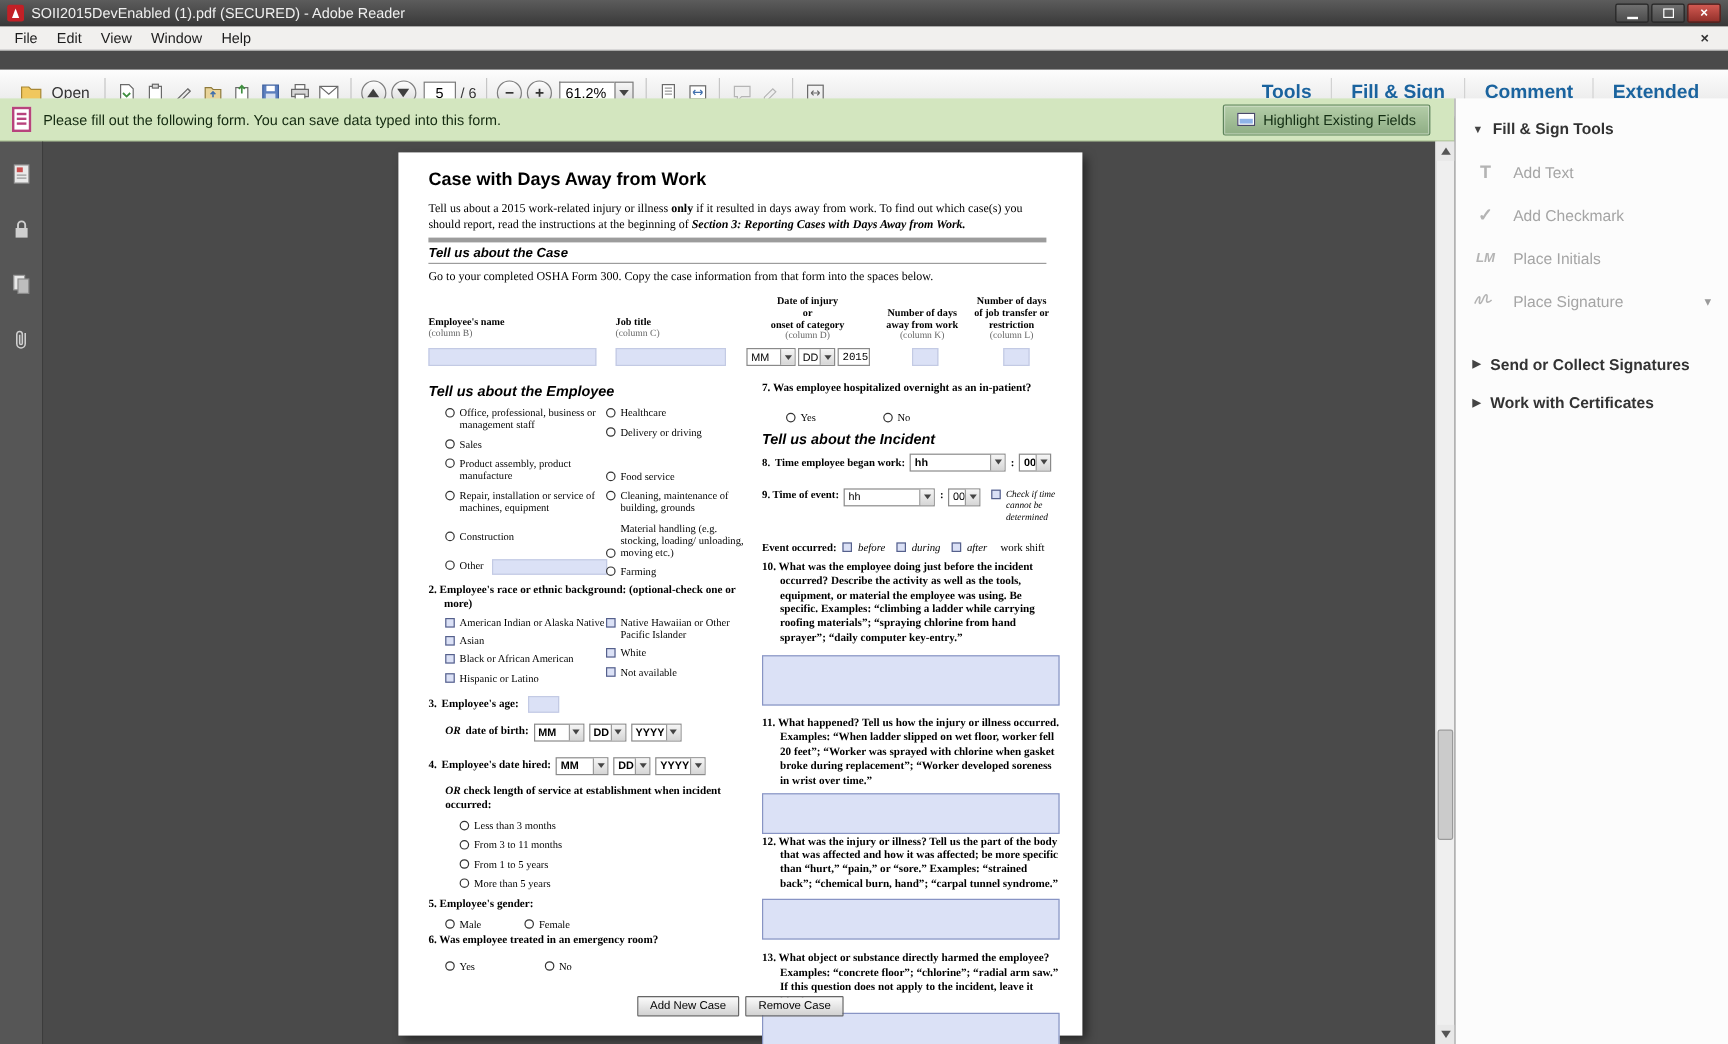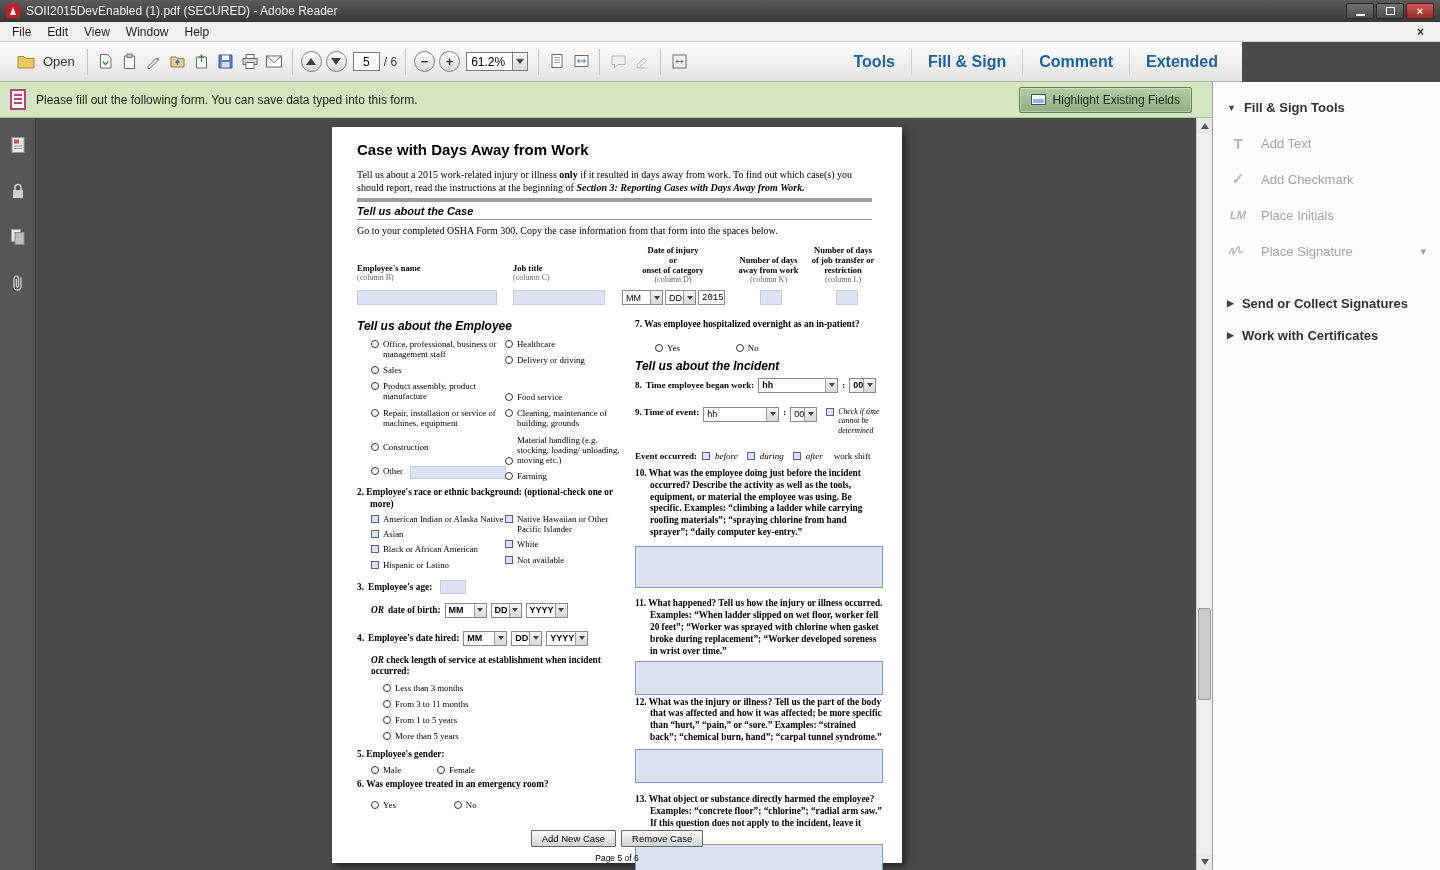"Open" .toolbar { top: 42px -> 58px; width: 1242px -> 1440px }
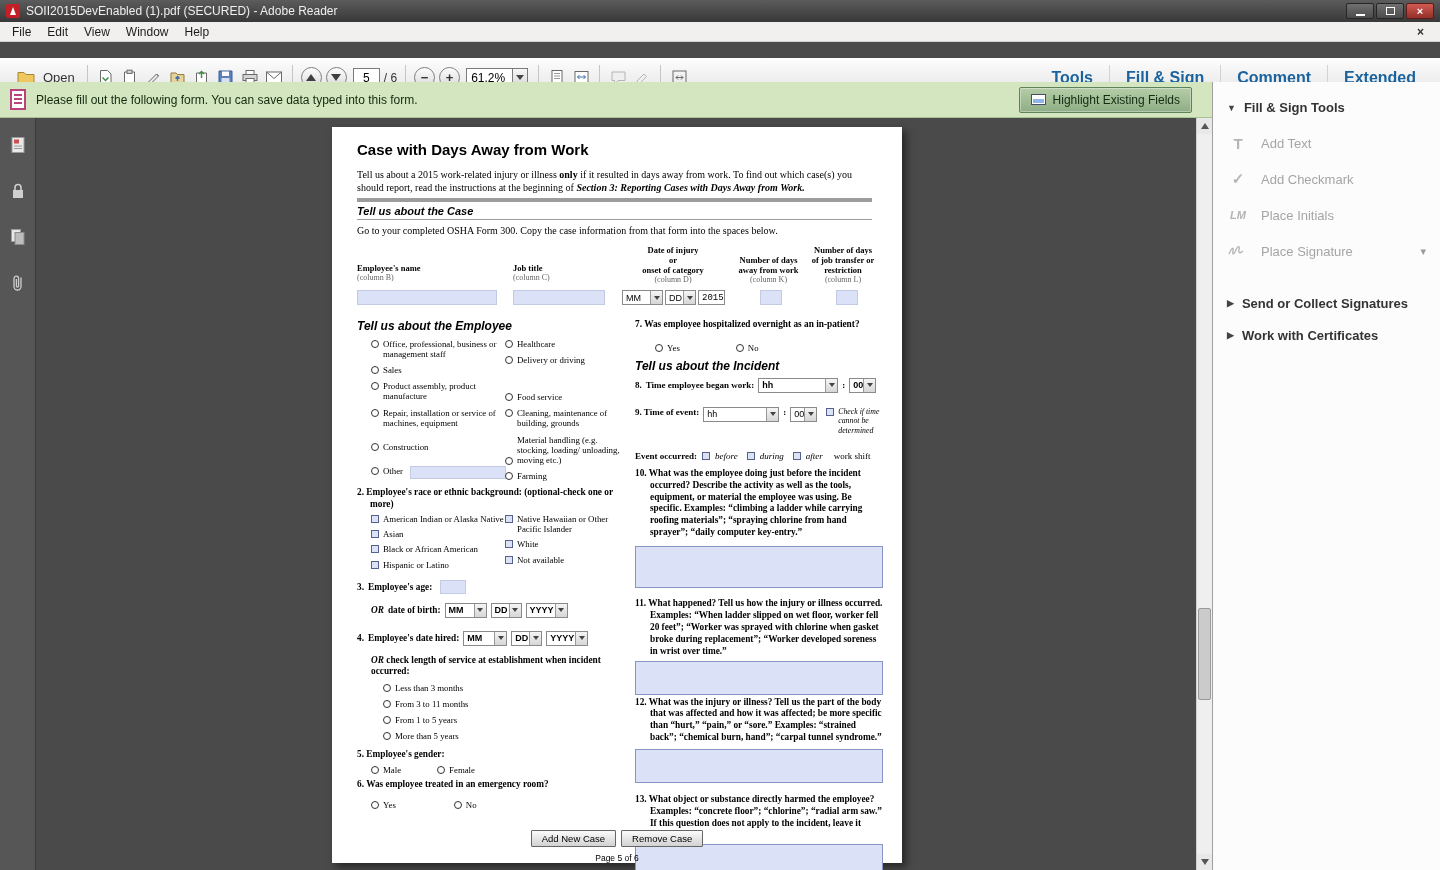"Page 5 of 6" div.pgfoot { html: <div>Page 5 of 6</div> -> none }
